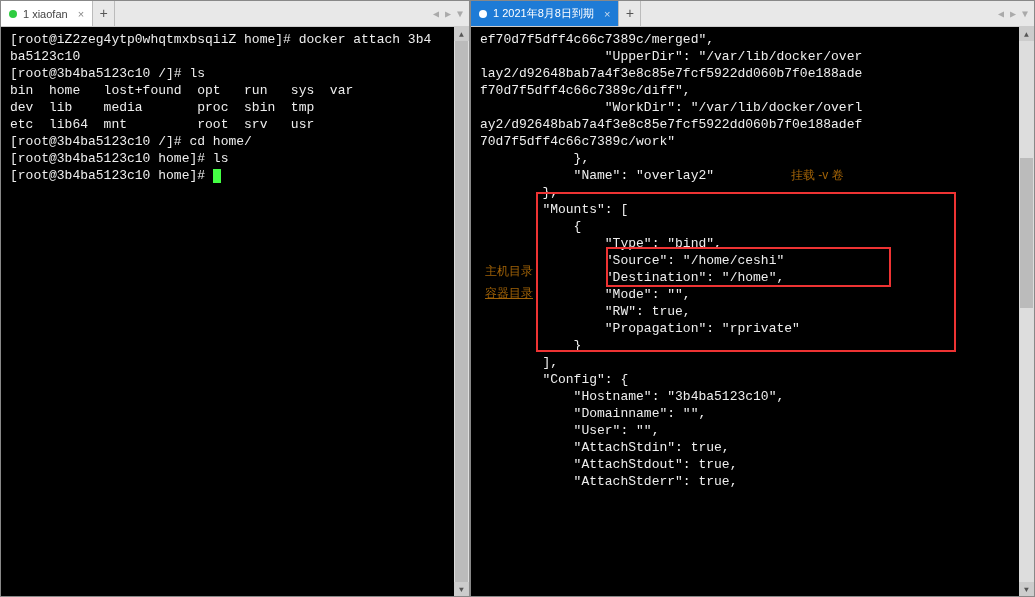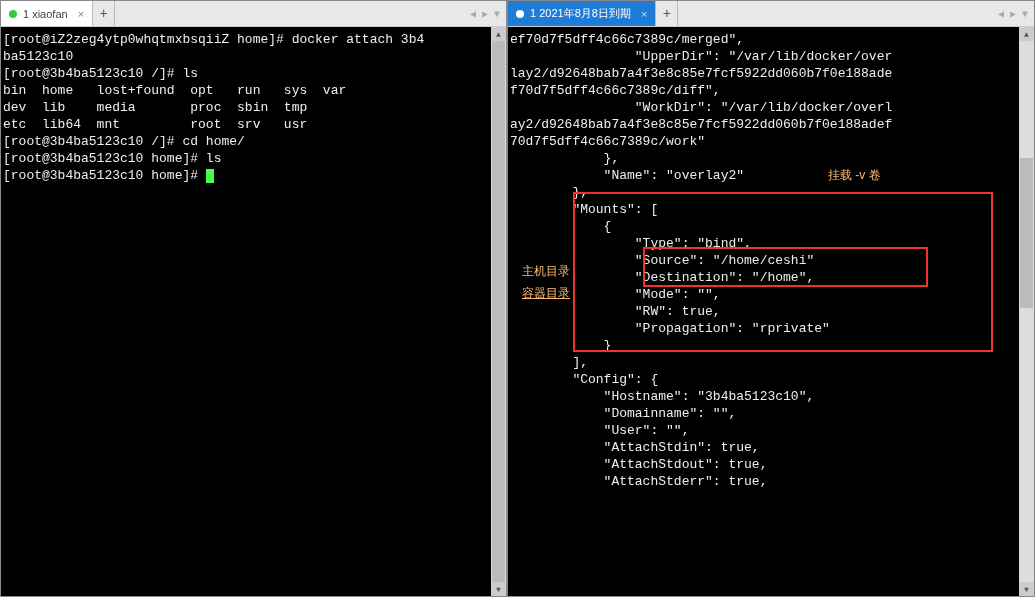"1 xiaofan" .pane-left { width: 507px -> 470px }
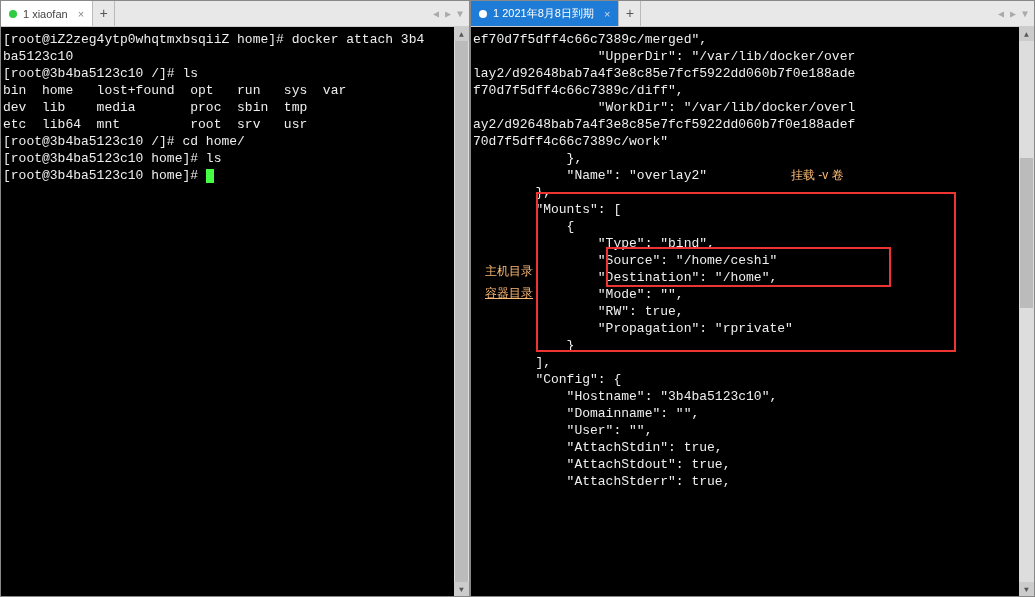"[root@iZ2zeg4ytp0whqtmxbsqiiZ home]#" .terminal { padding: 4px 2px -> 4px 9px }
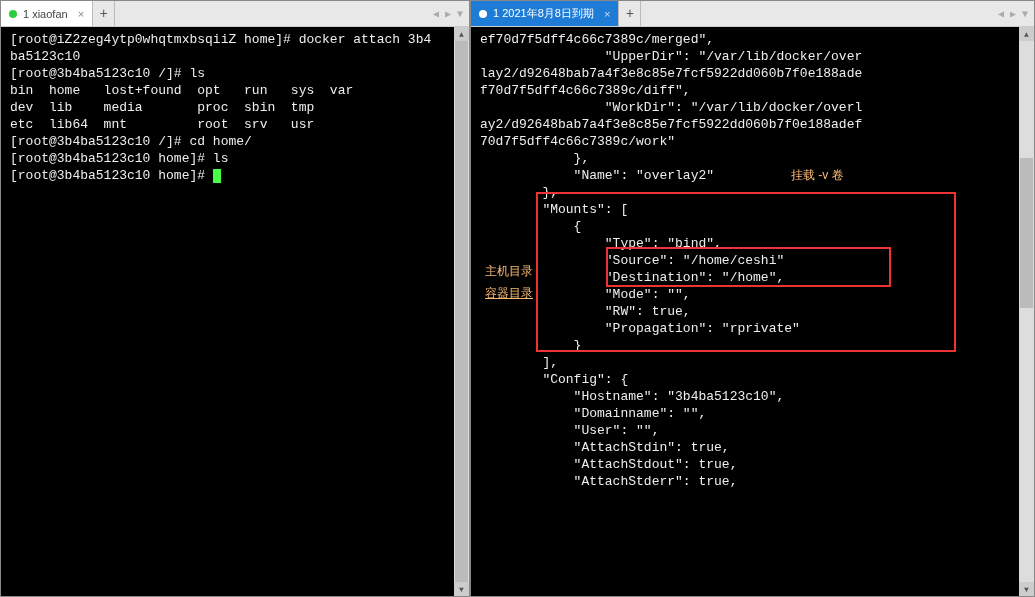"挂载 -v 卷" .rlbl { color: #fdba74 -> #a16207 }
